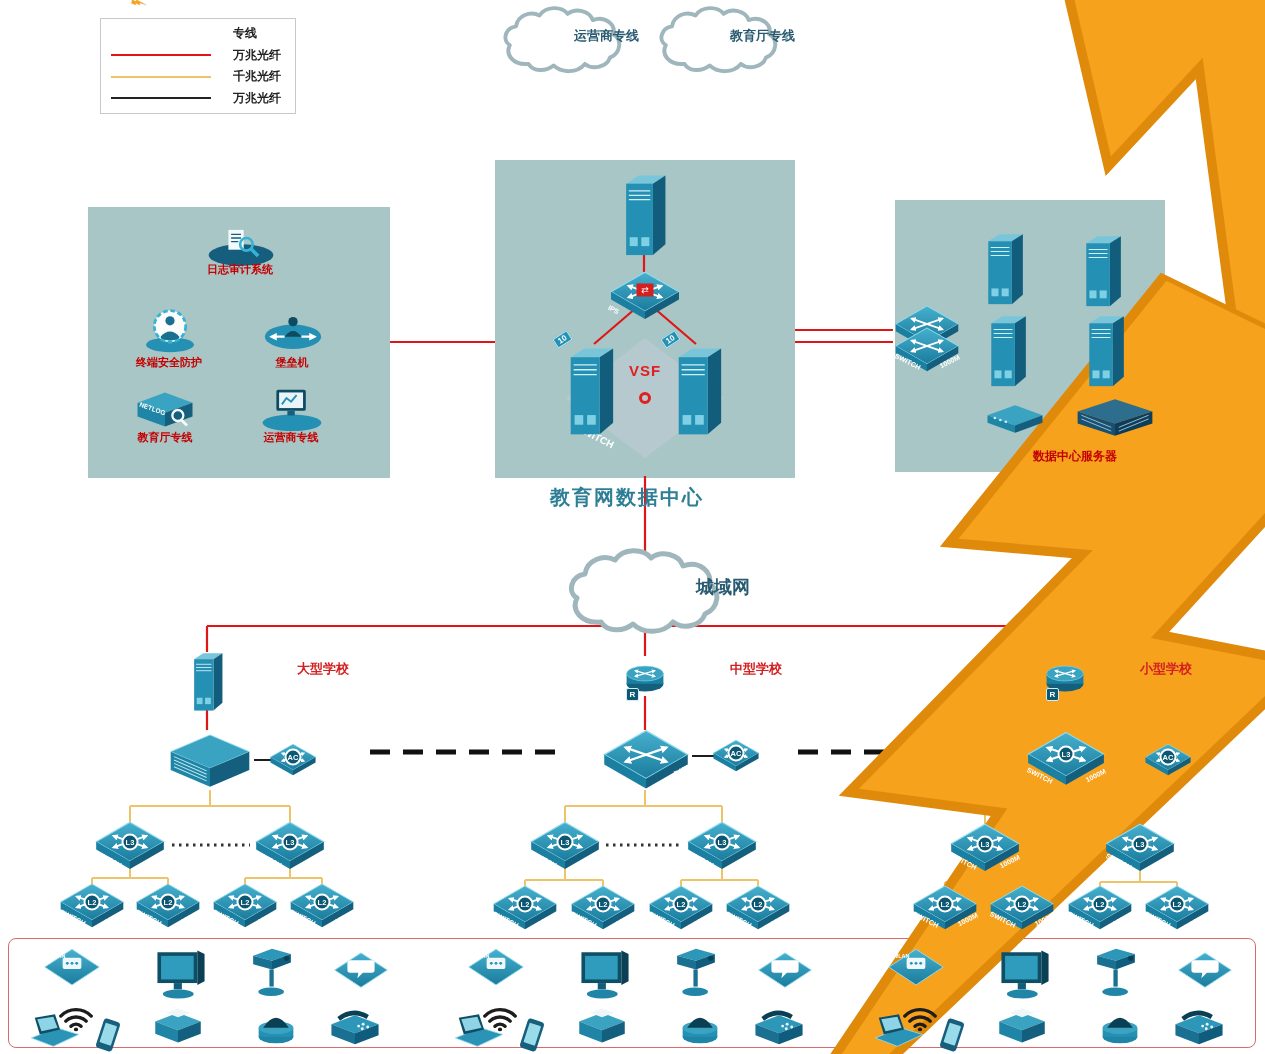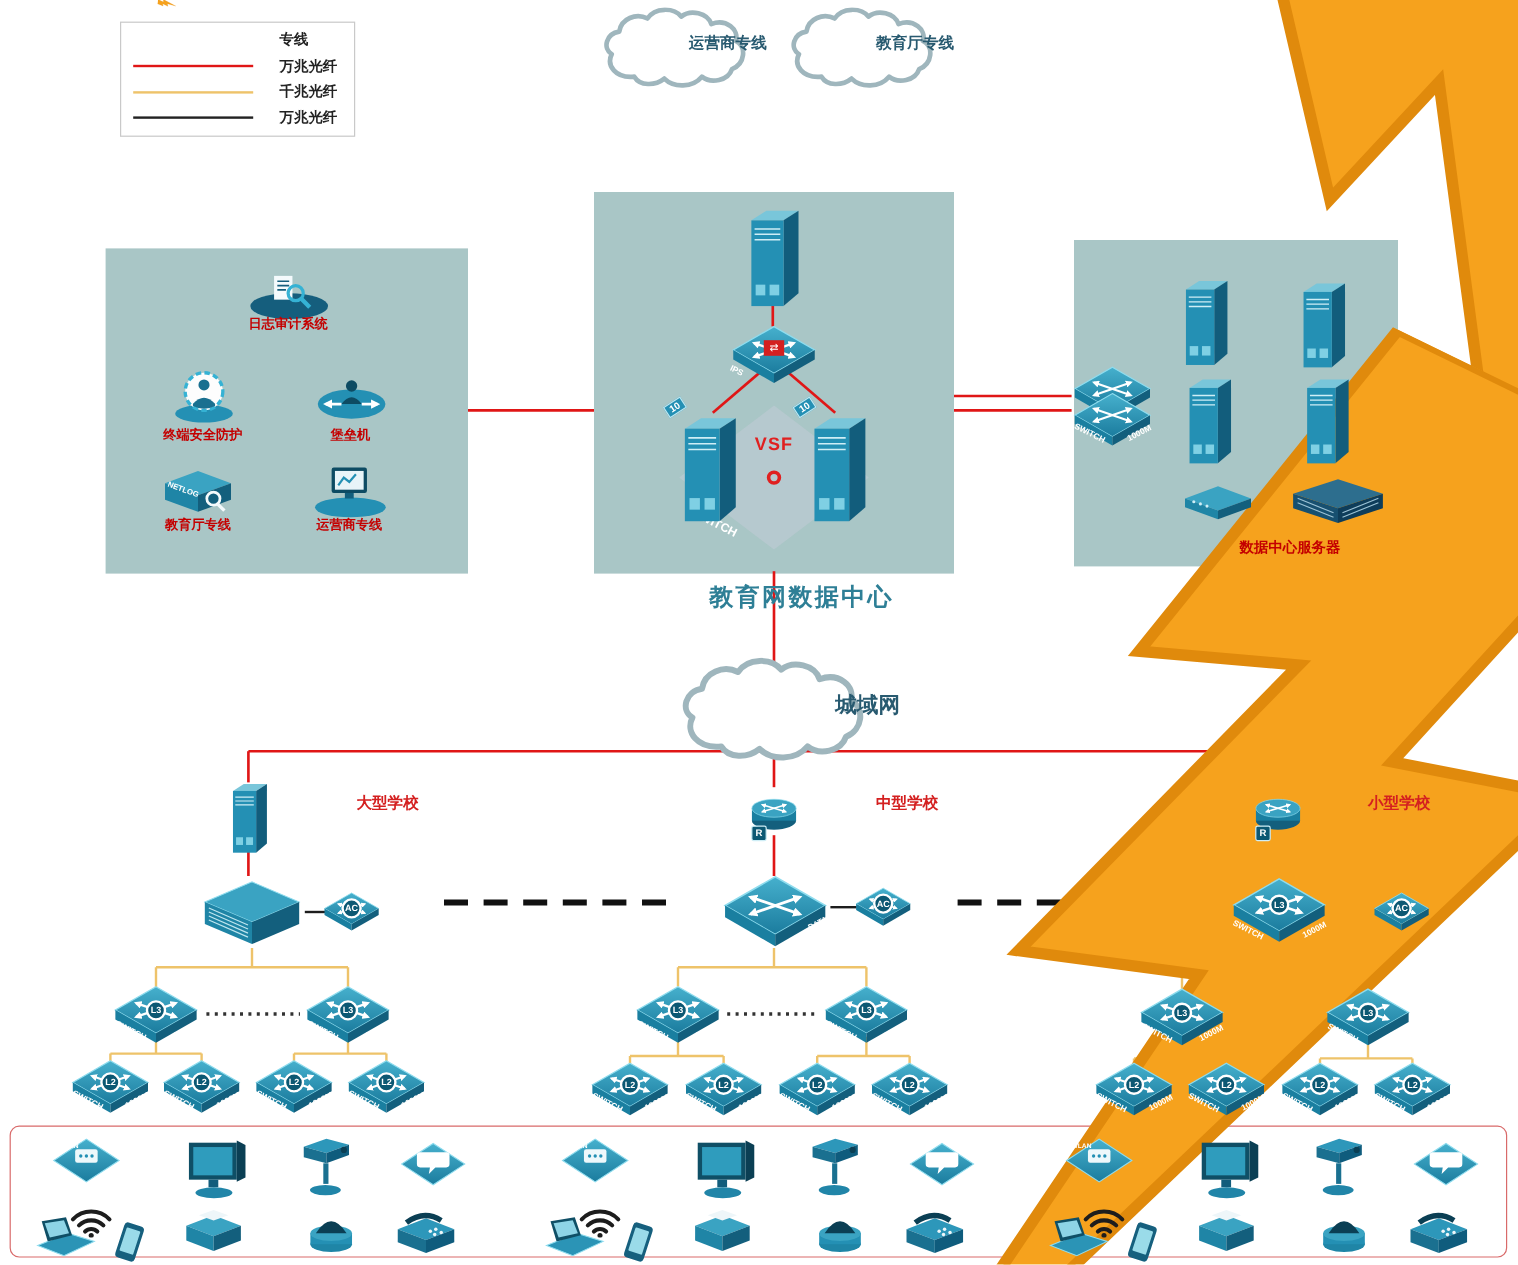"教育网数据中心" div.lbl { left: 568px -> 527px }
